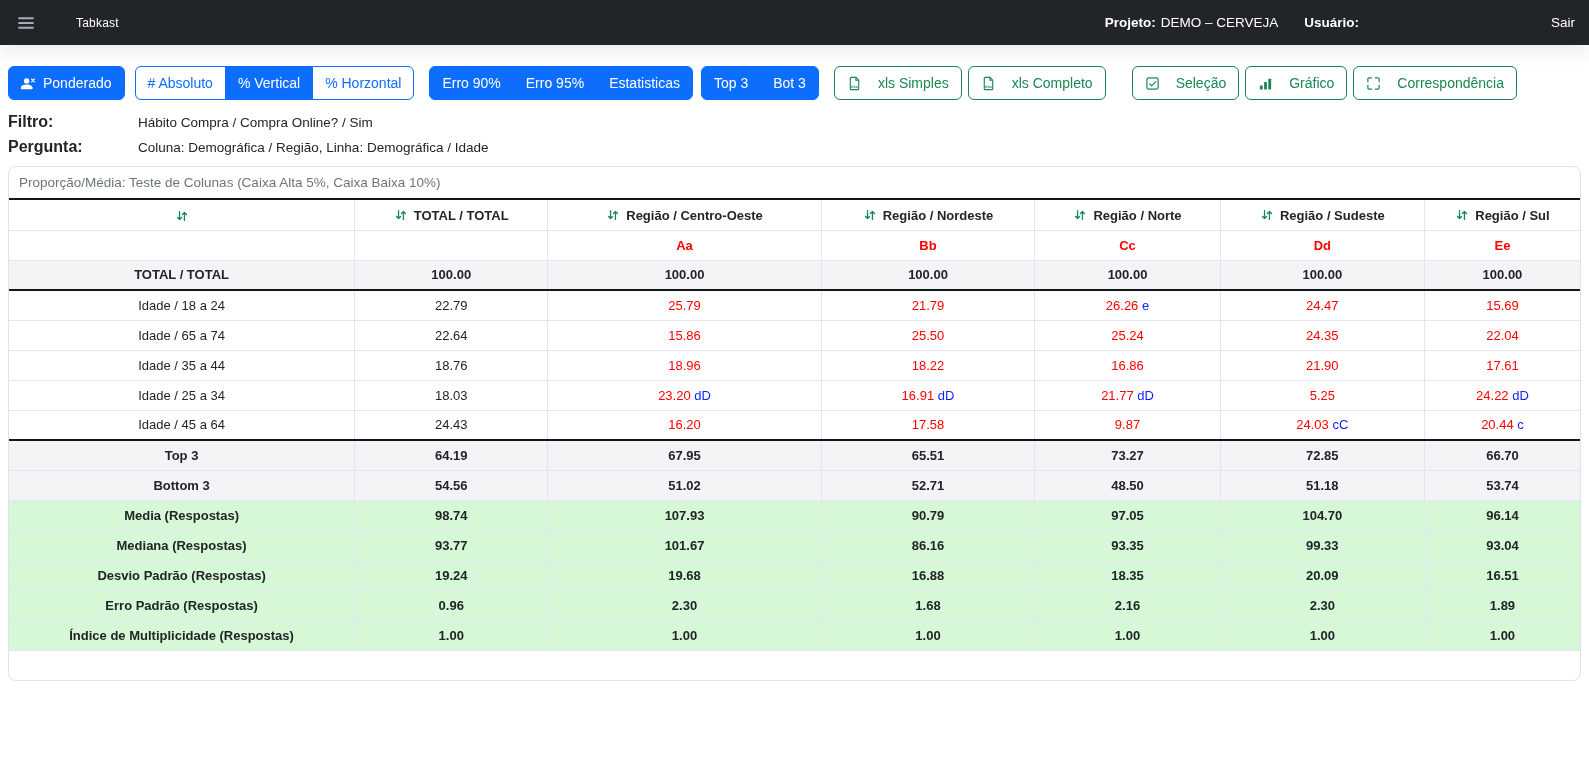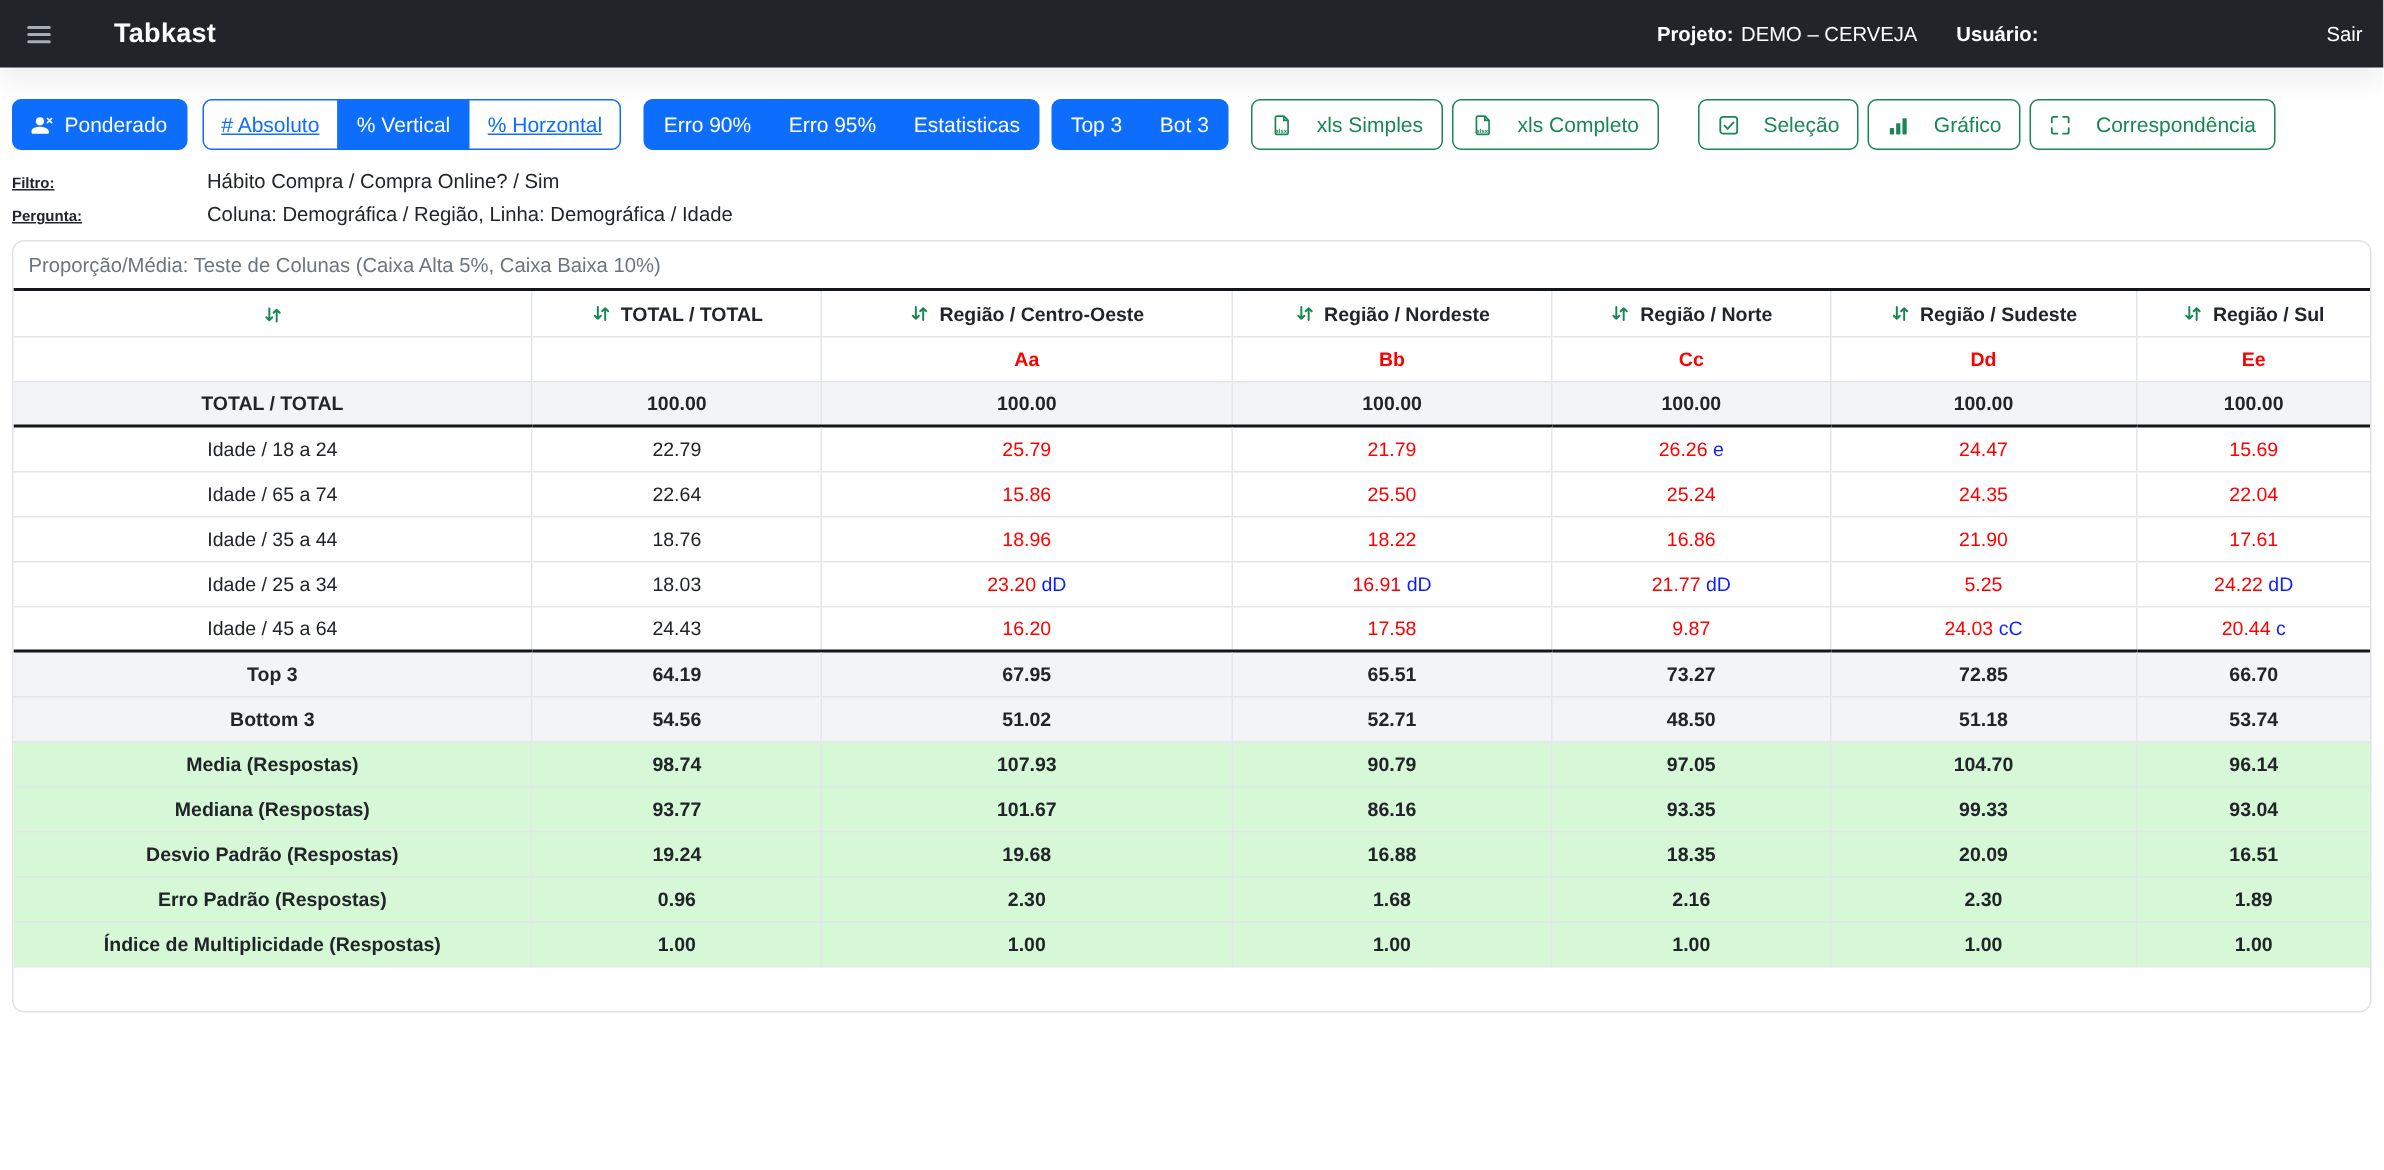"Tabkast" .brand { font-size: 18px -> 12px; font-weight: 700 -> 400 }
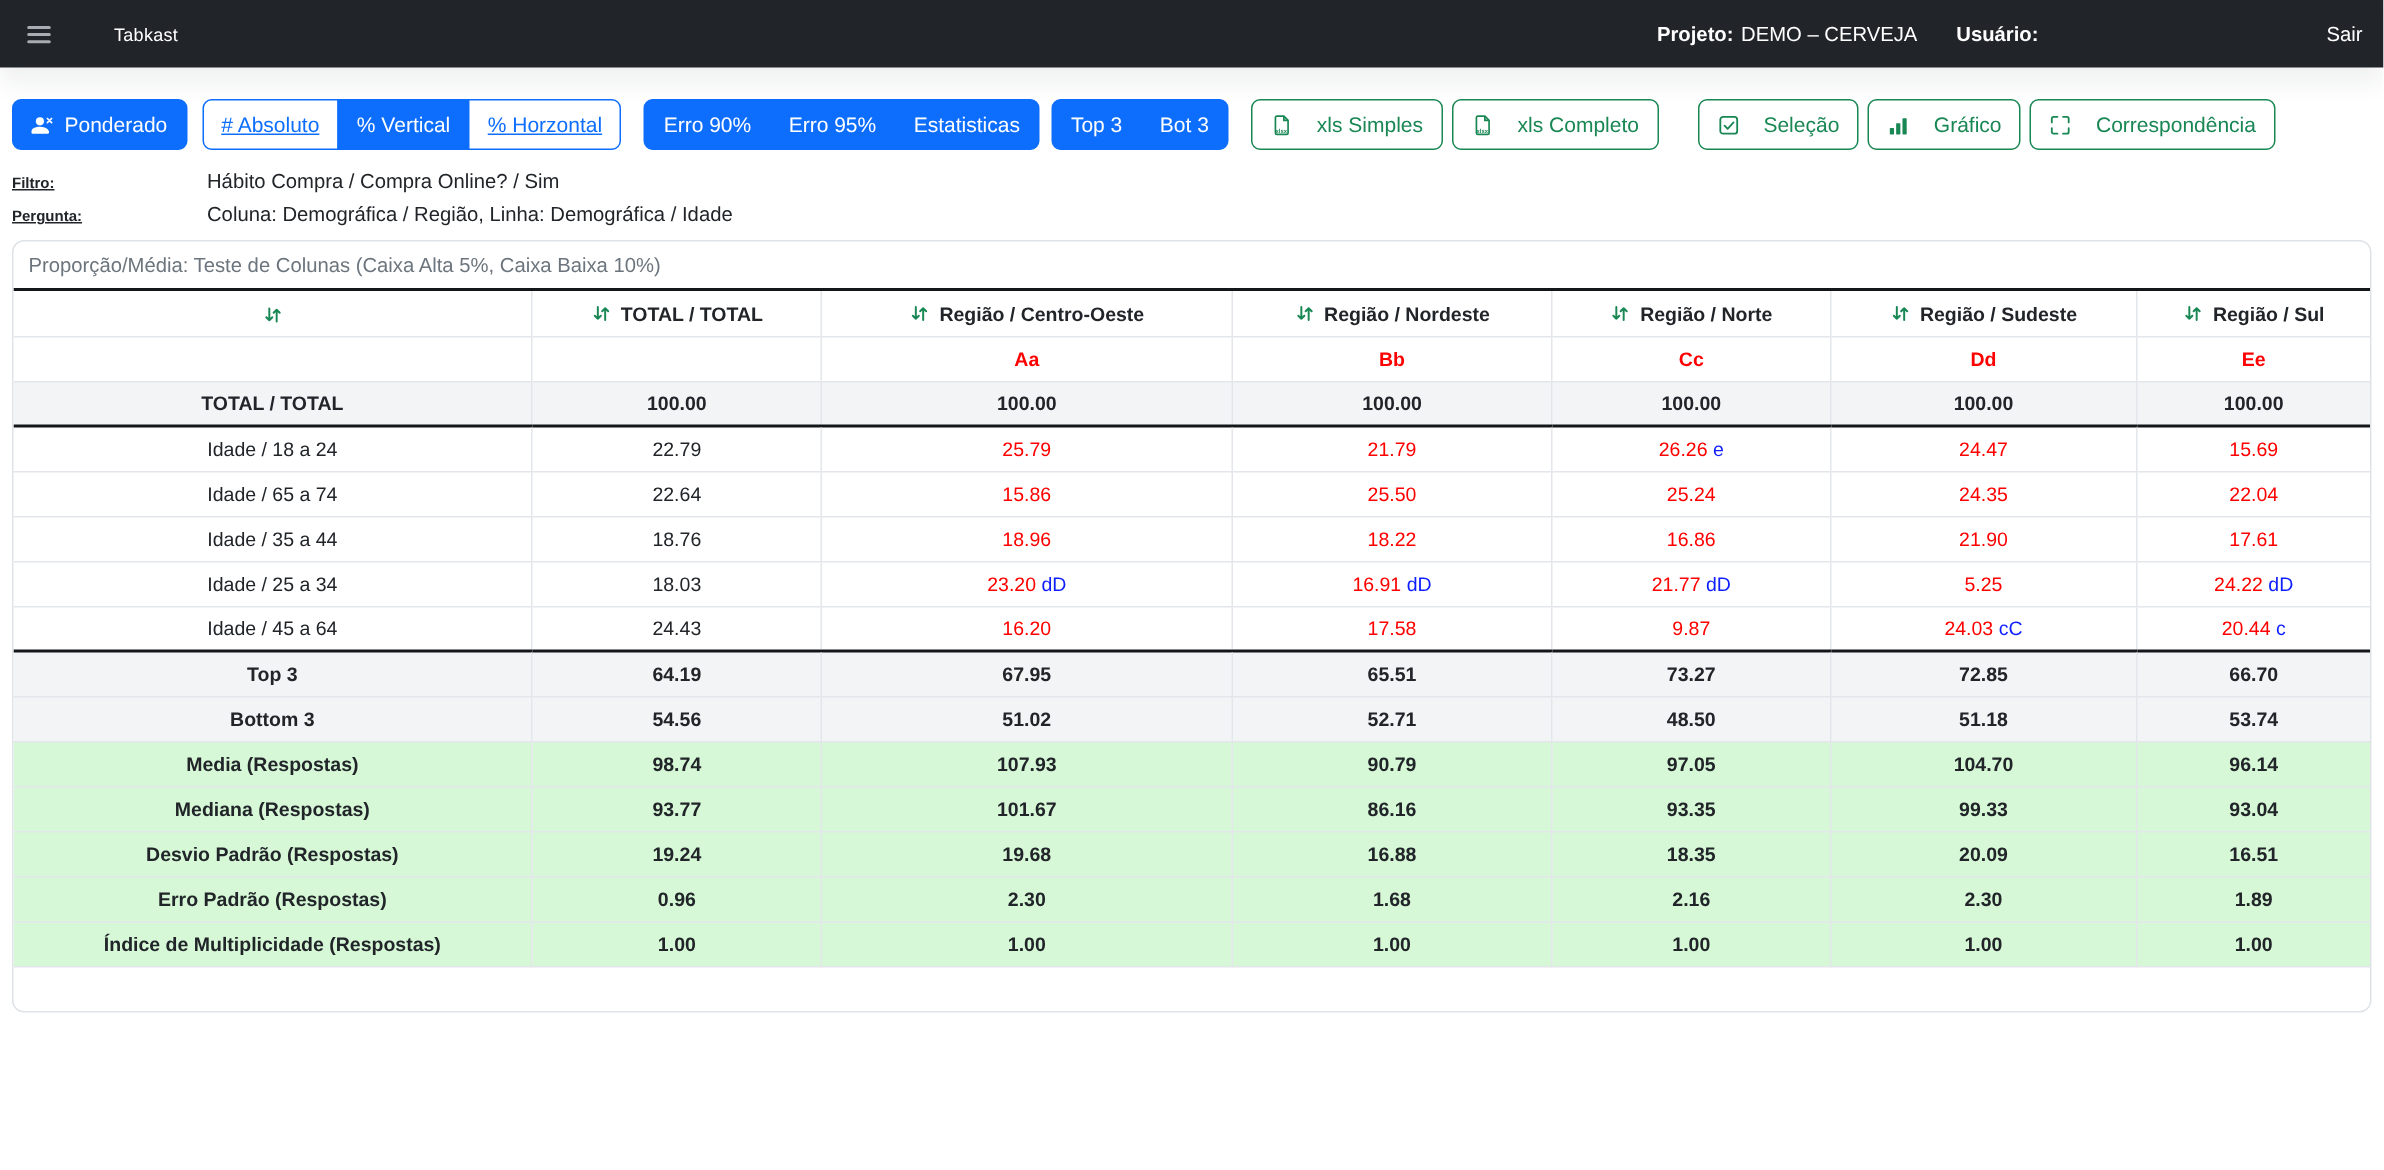"# Absoluto" .btn-outline-primary { text-decoration: underline -> none }
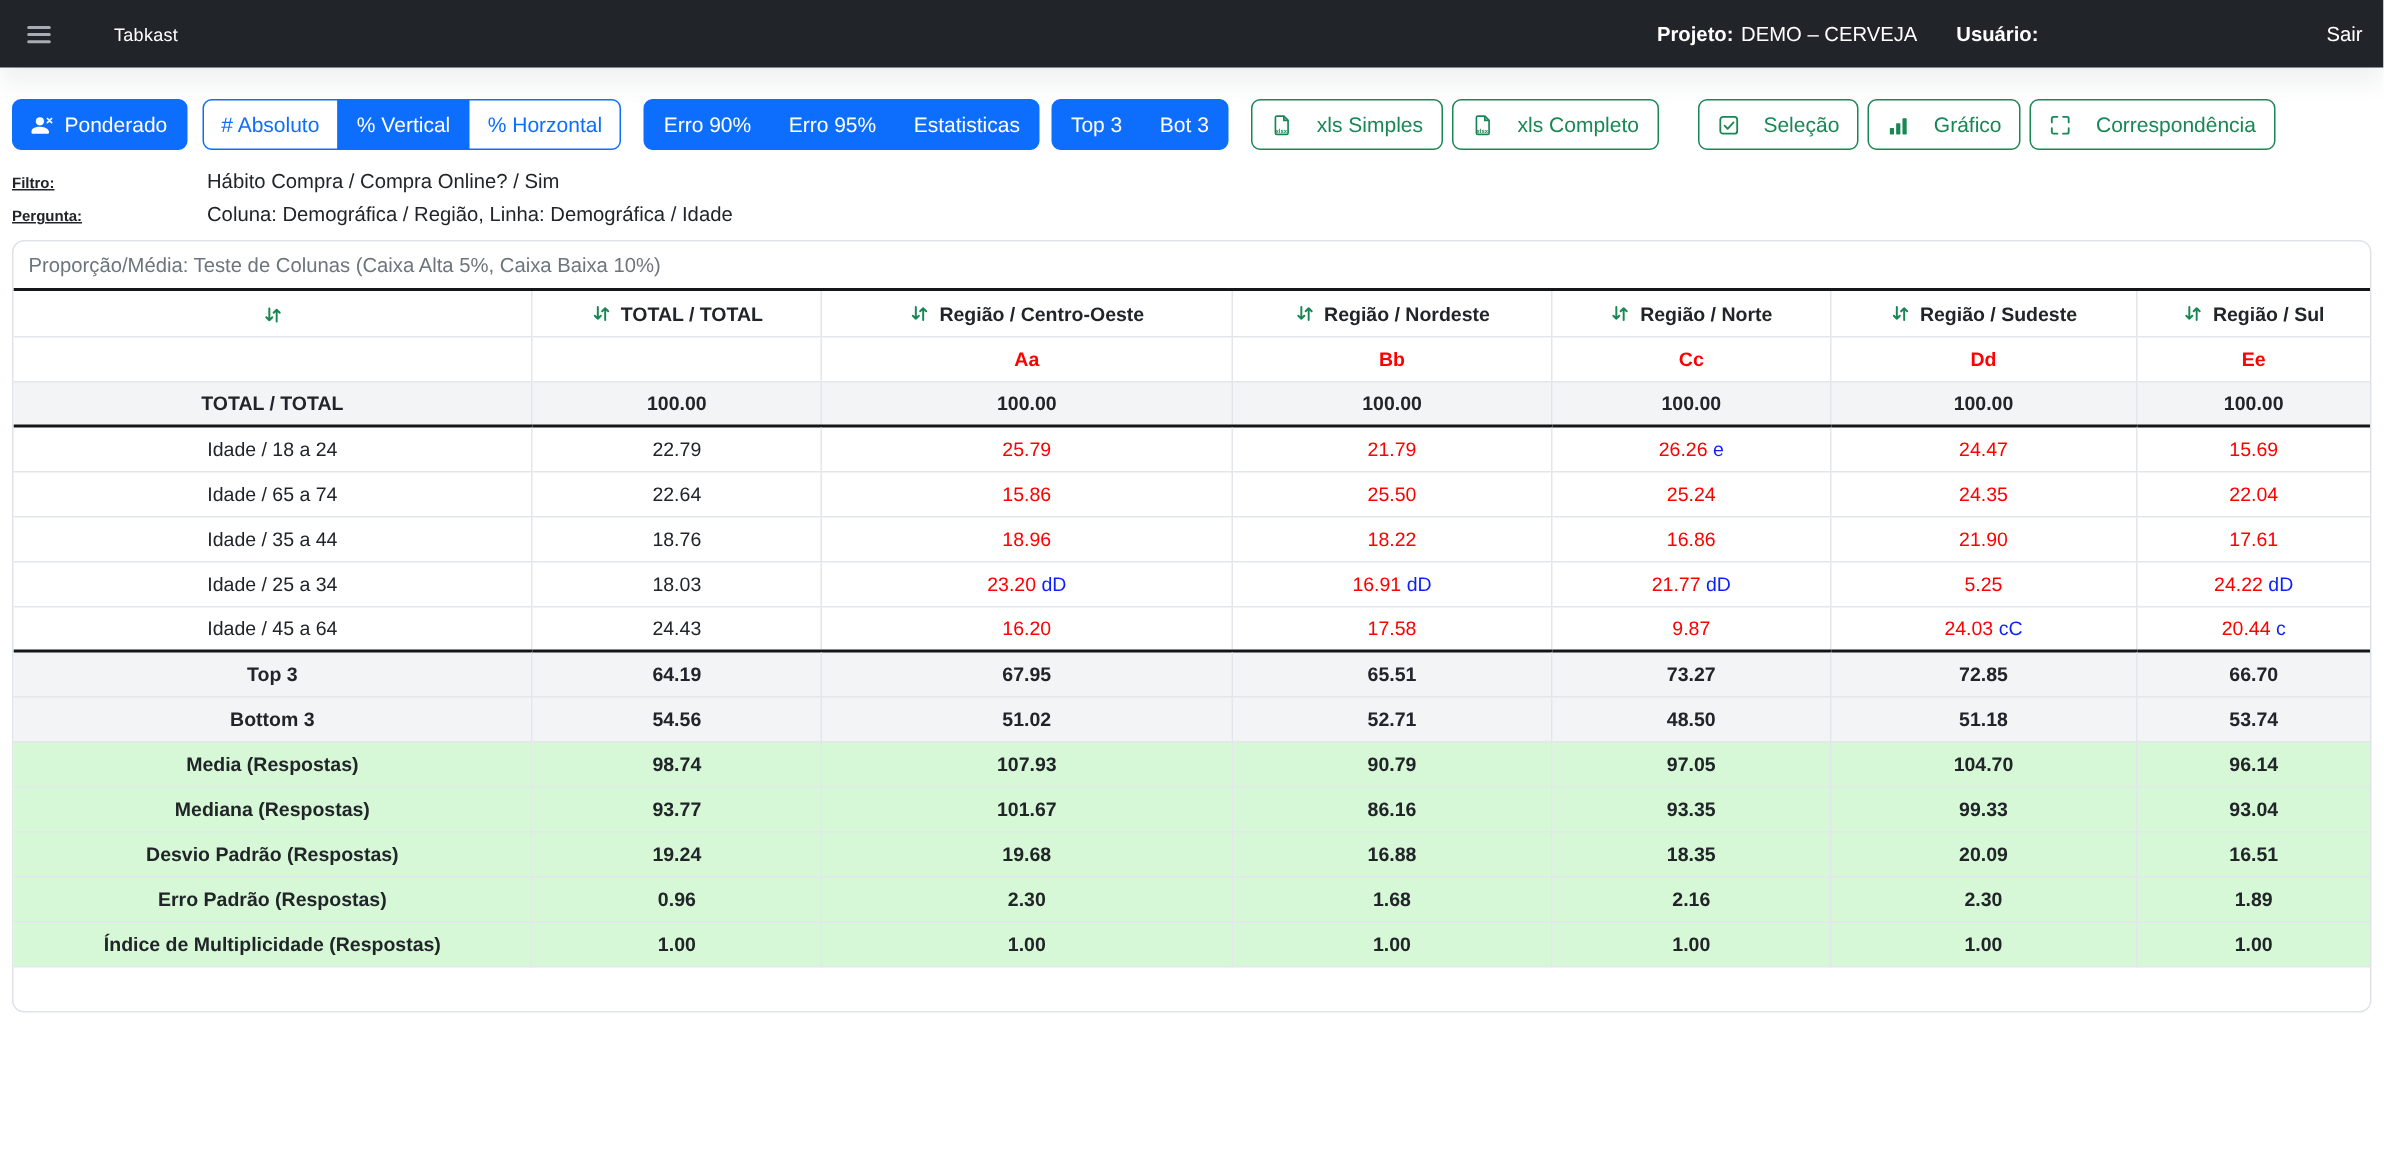"Filtro:" .filter-label { font-size: 10px -> 16px; text-decoration: underline -> none }
